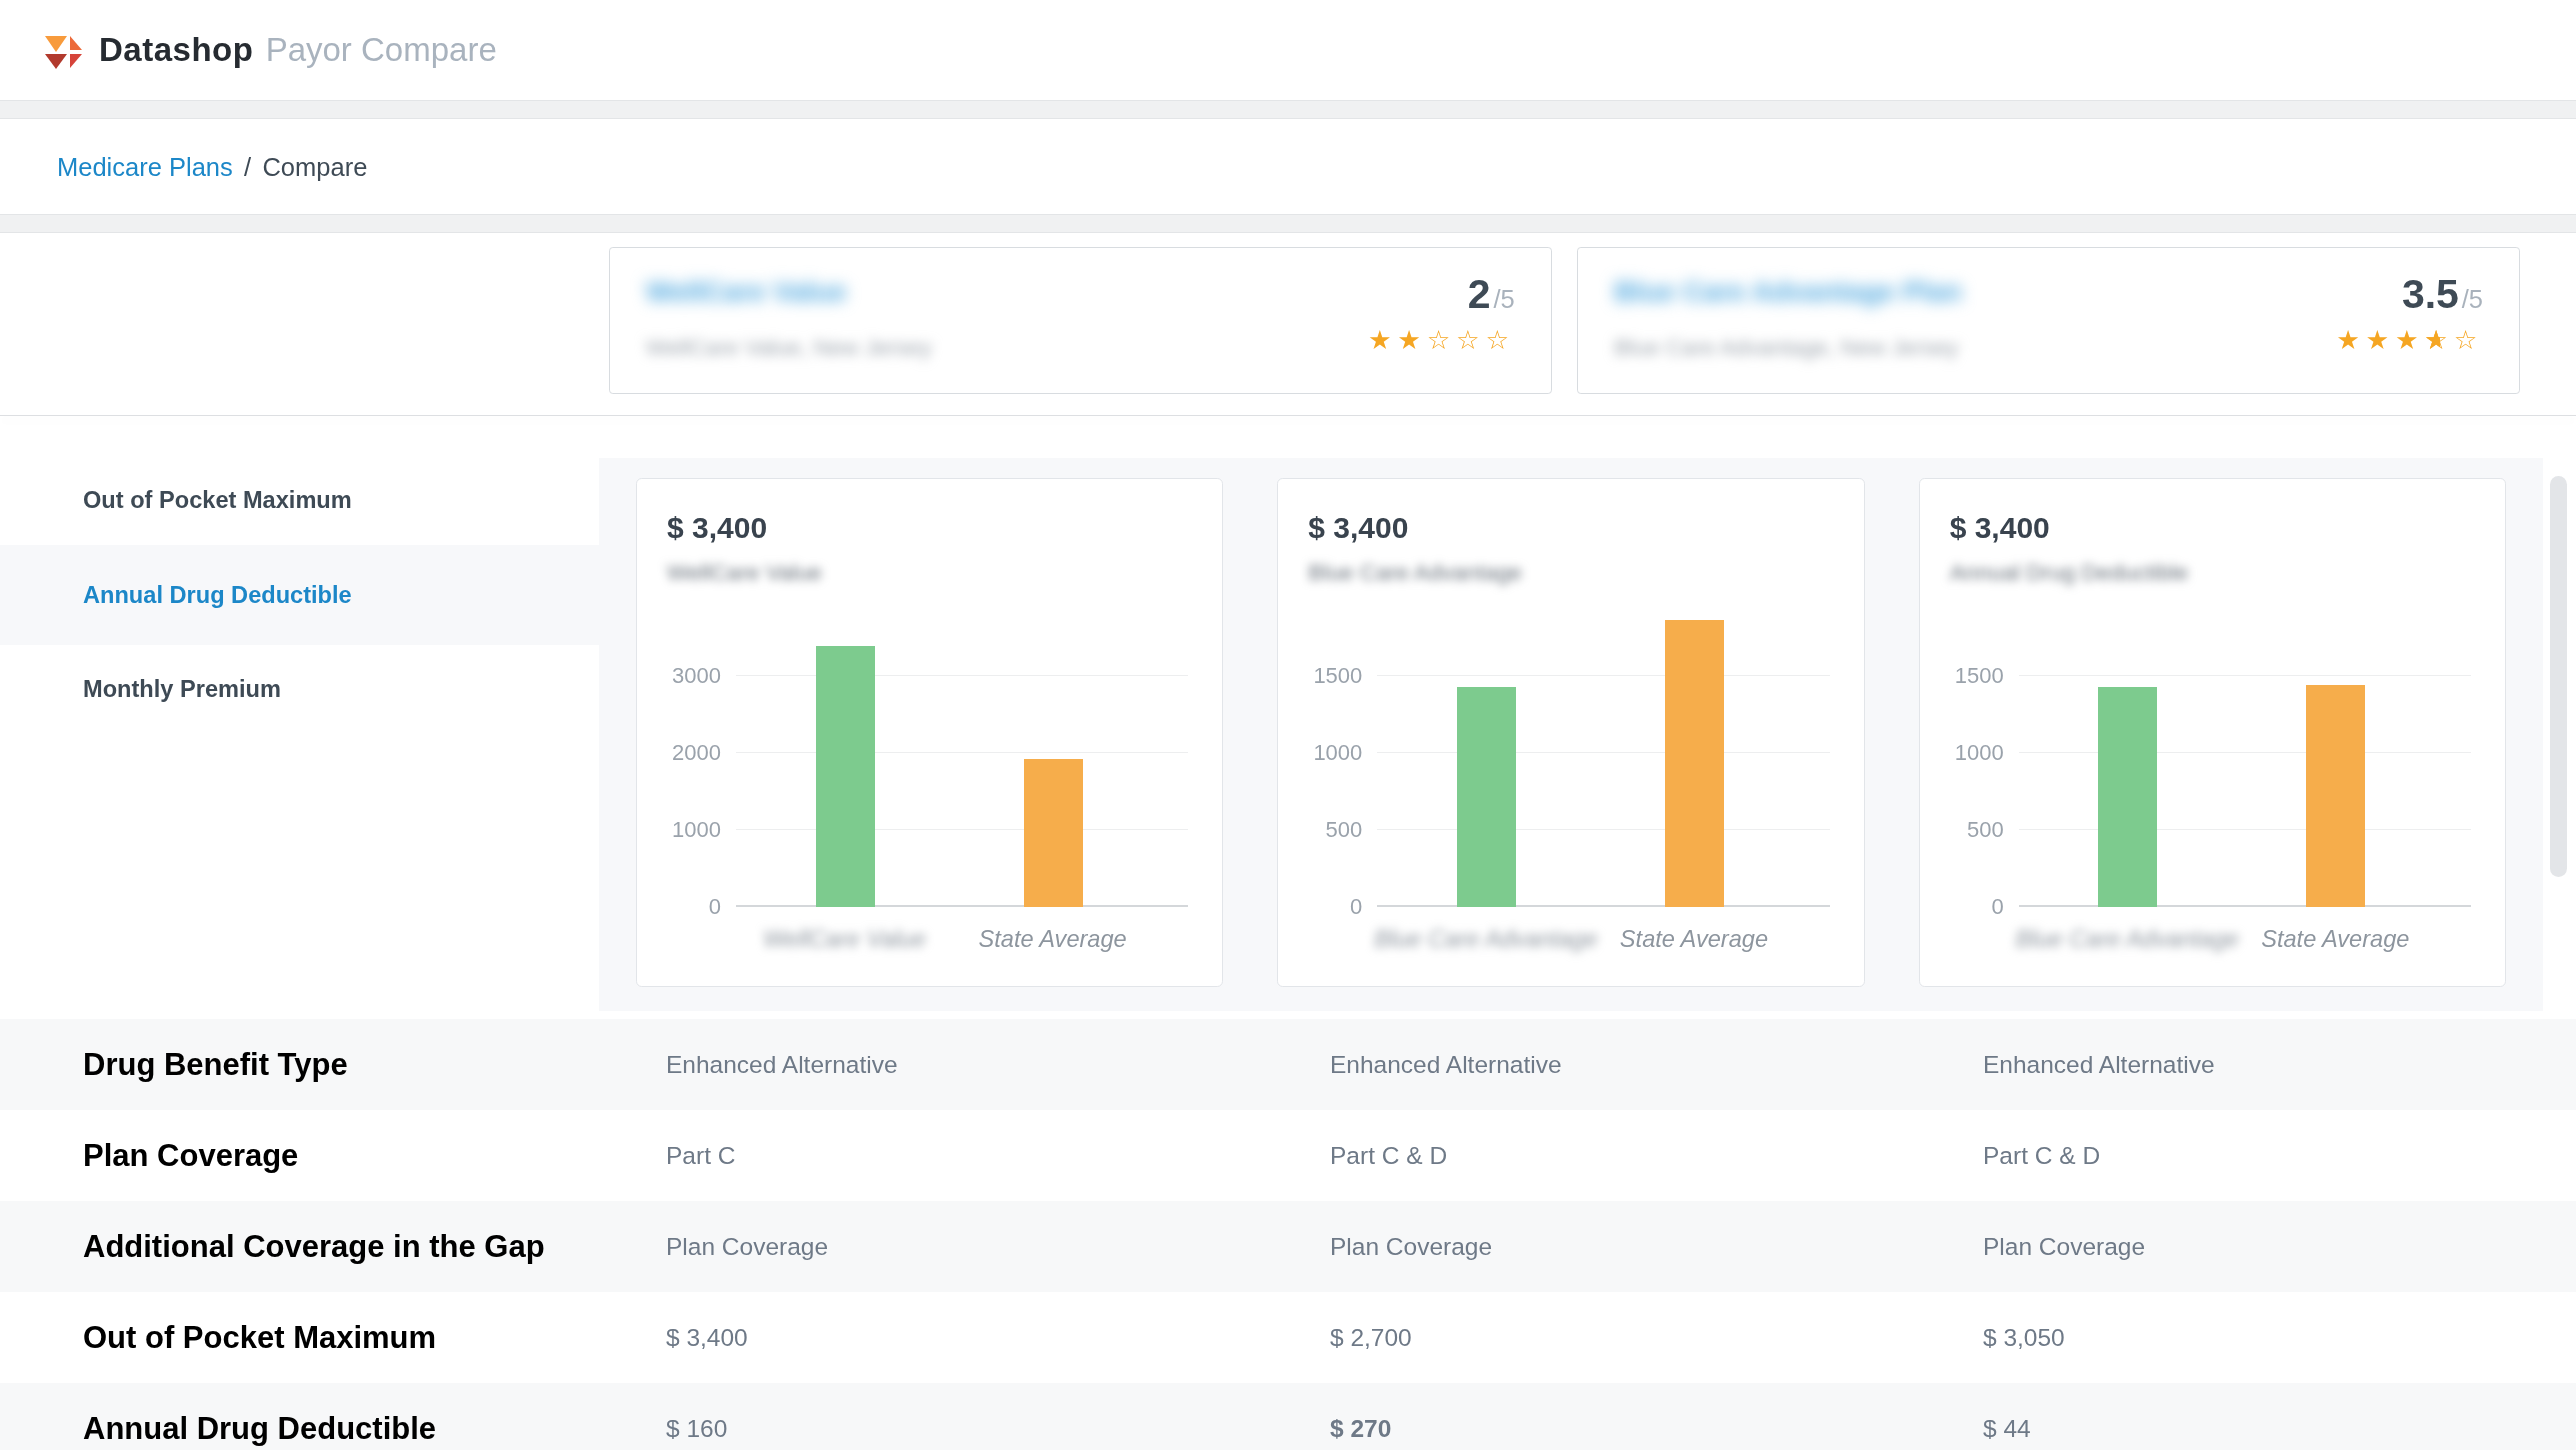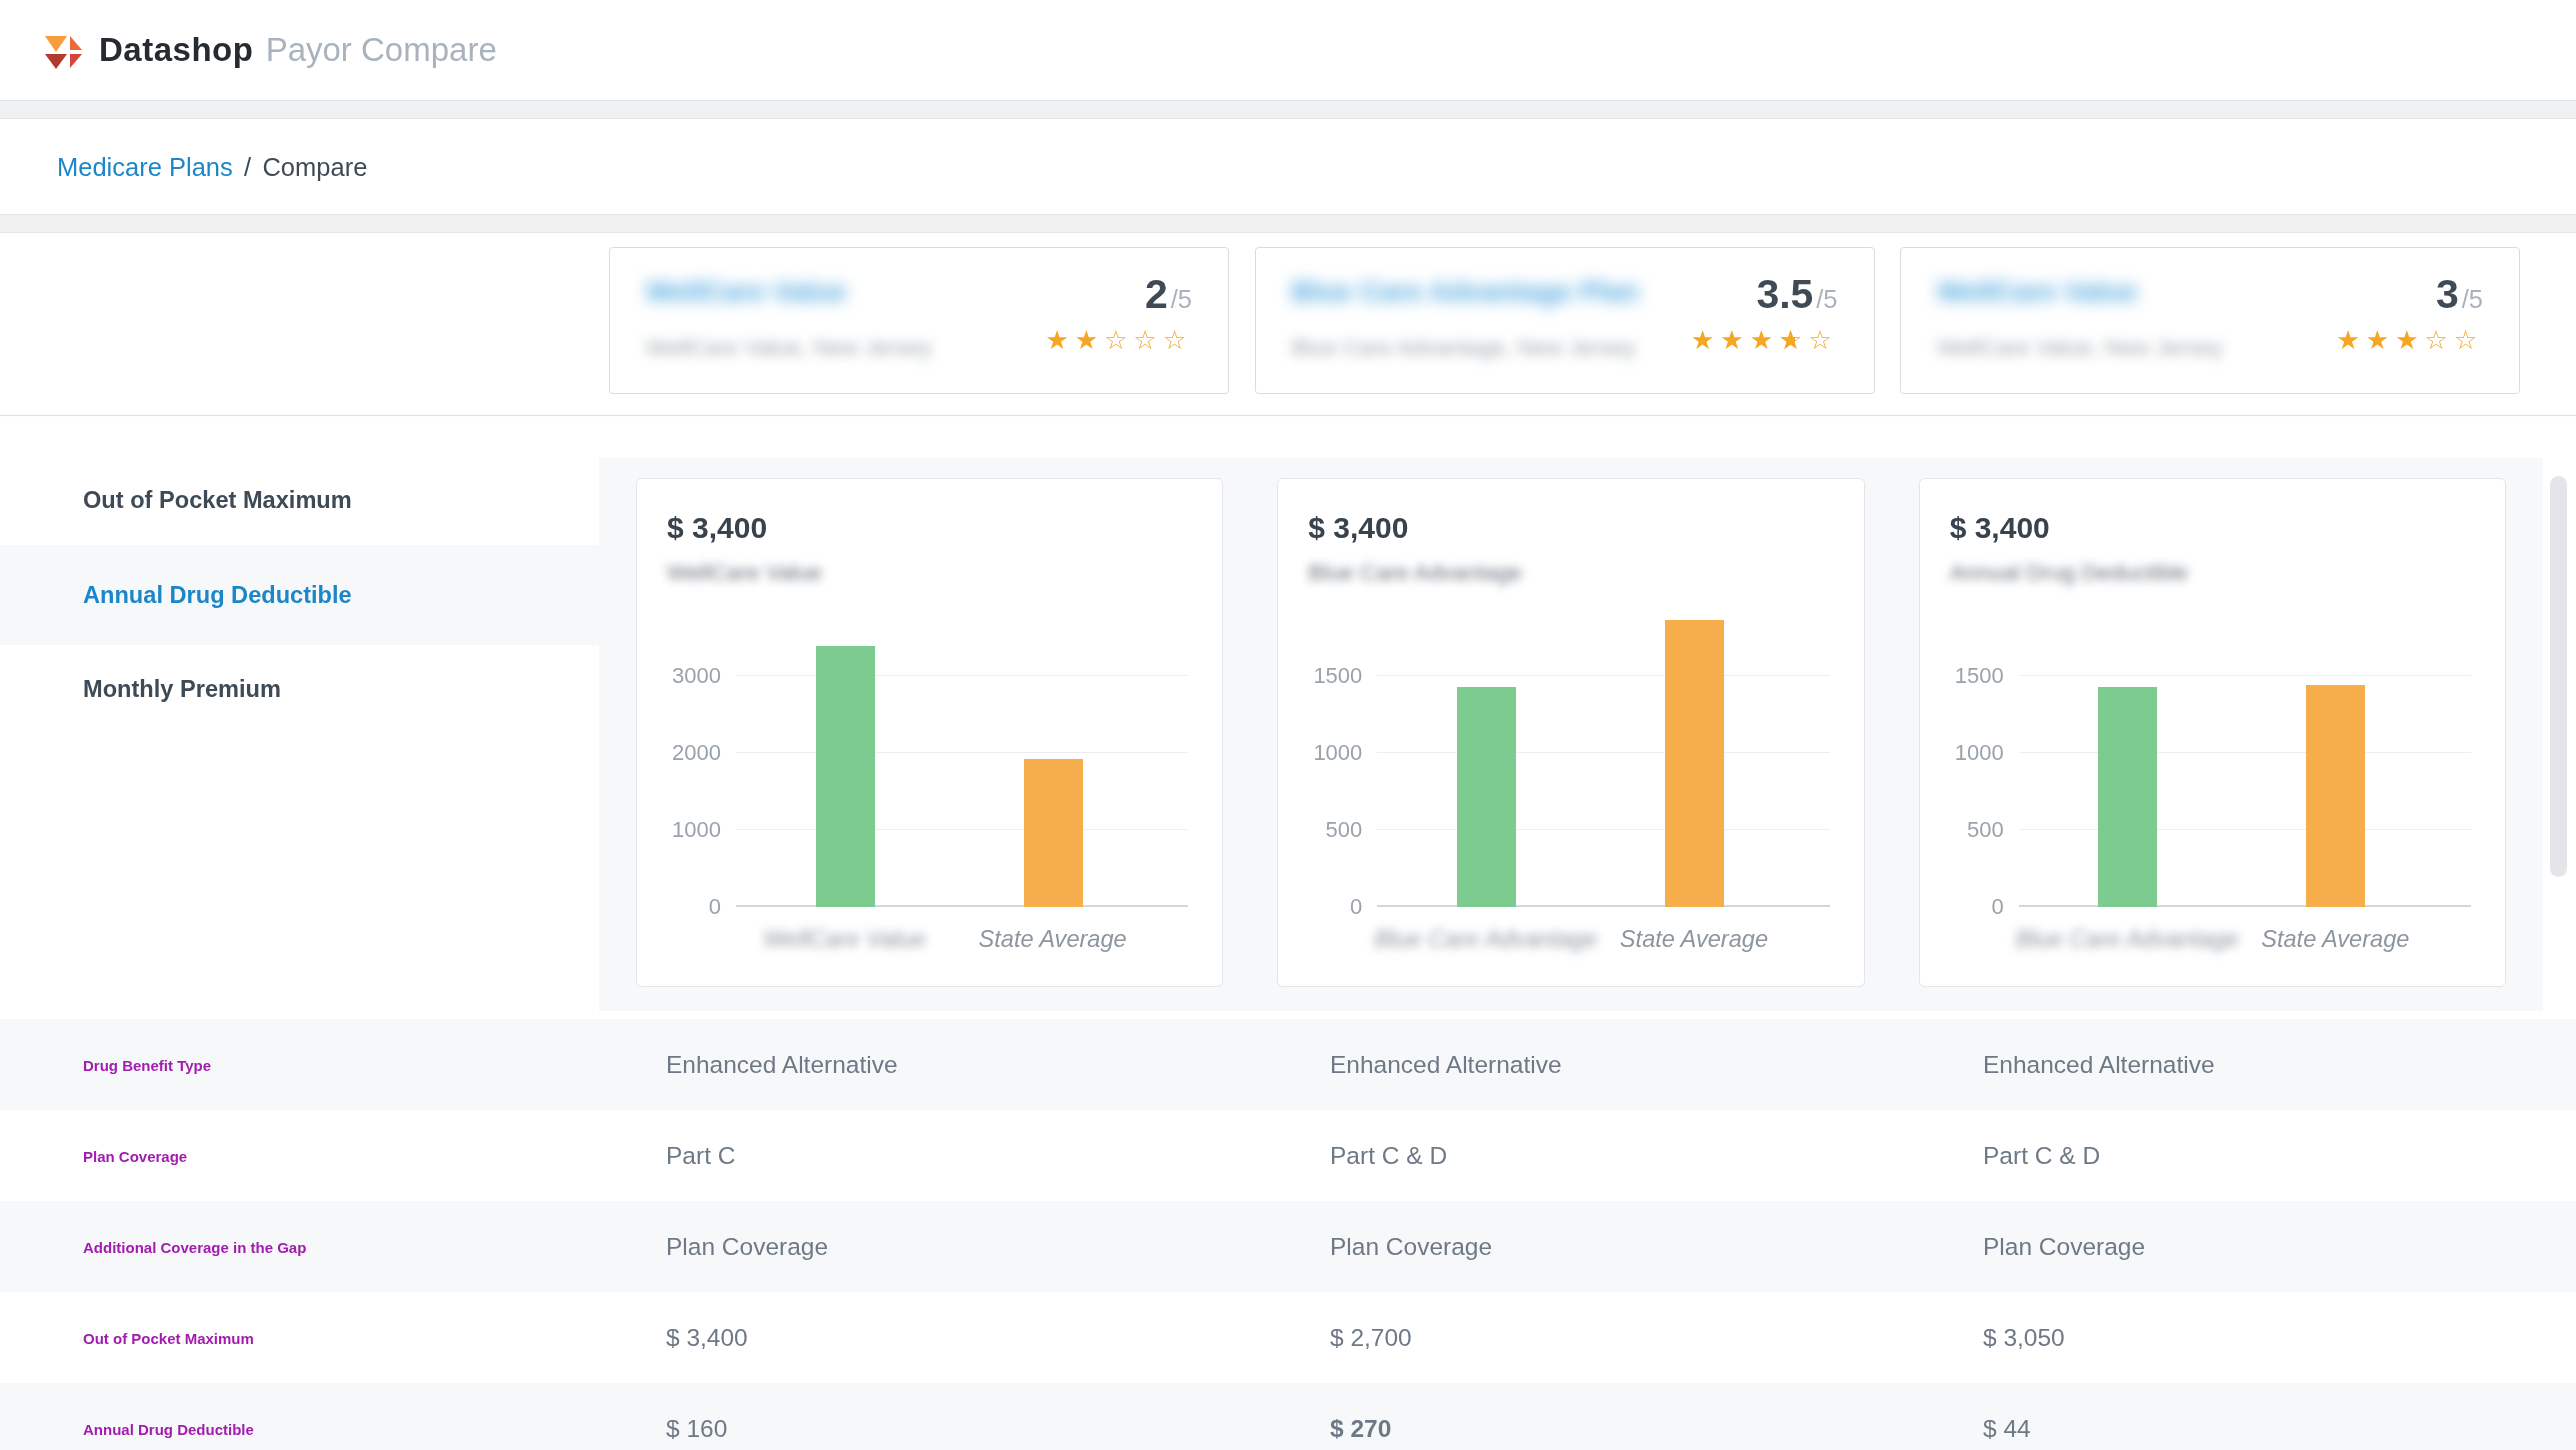"3/5" div.plan-card { html: <div> <div>WellCare Value</div> <div>WellCare Value, New Jersey</div> <div> <div><span>3</span><span>/5</span></div> <div><span>★</span><span>★</span><span>★</span><span>☆</span><span>☆</span></div> </div> </div> -> none }
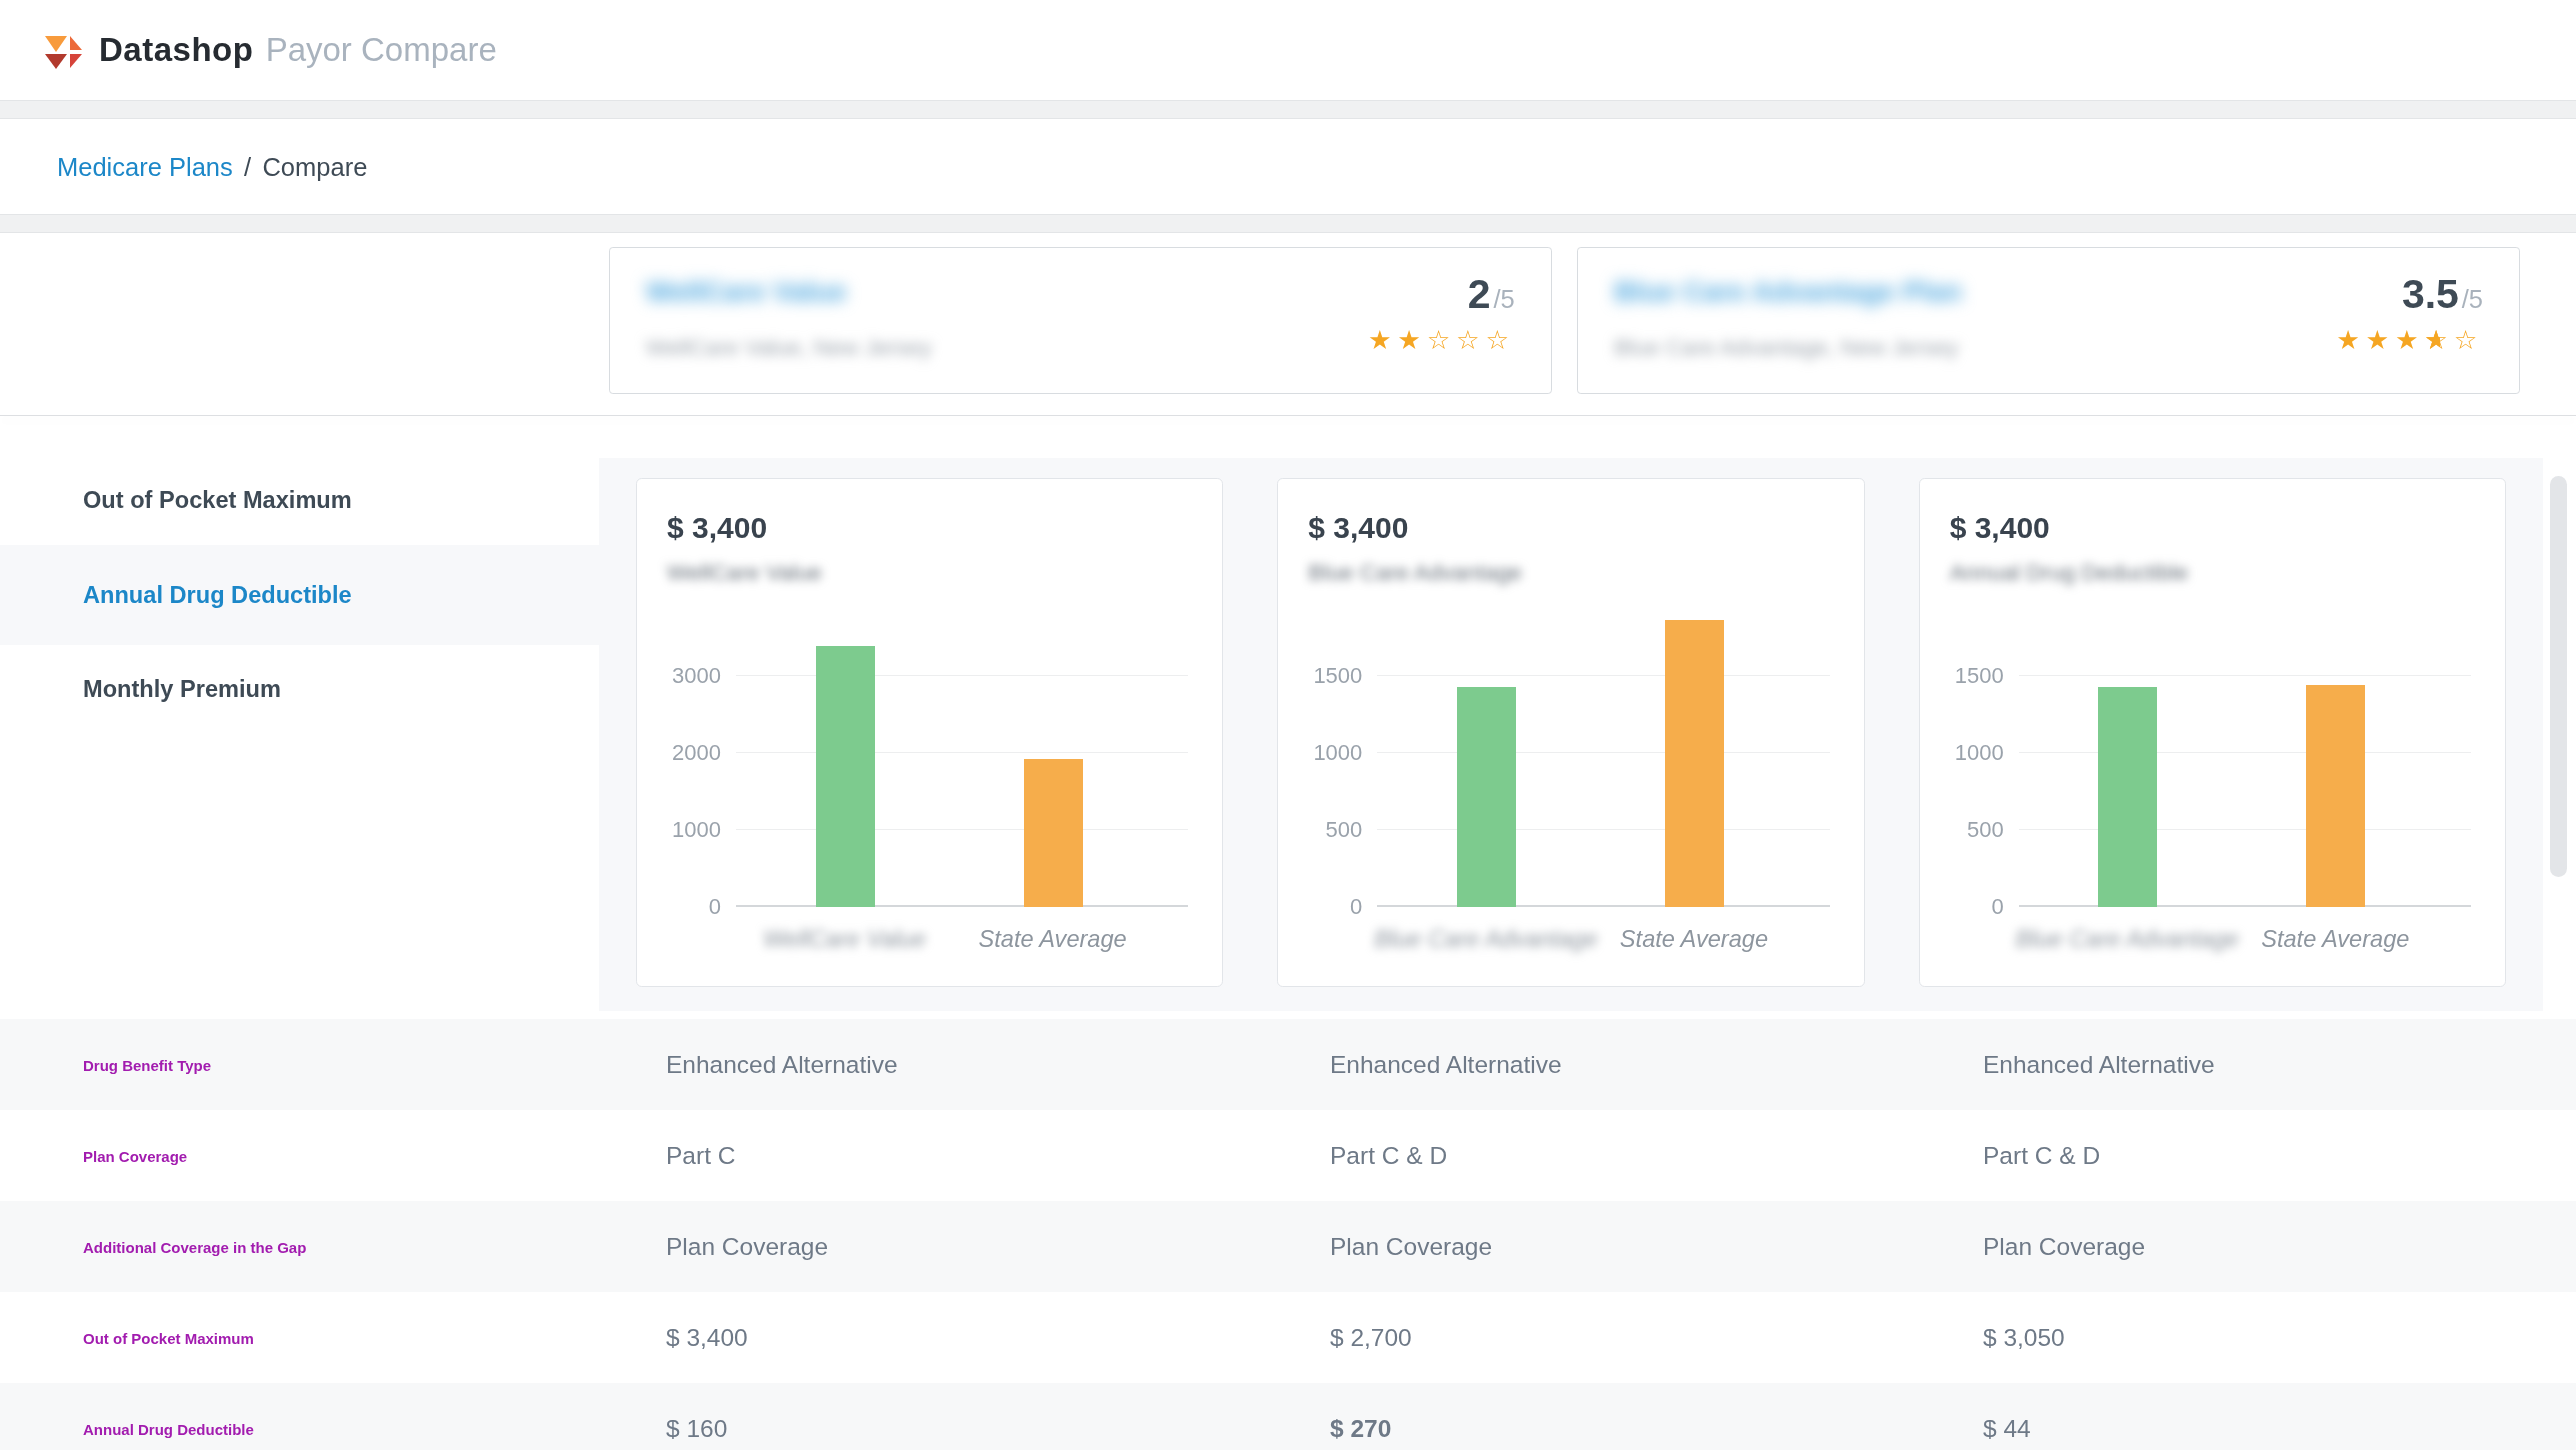"Drug Benefit Type" .t-label { color: #a21caf -> #000000; font-size: 15px -> 31px }
